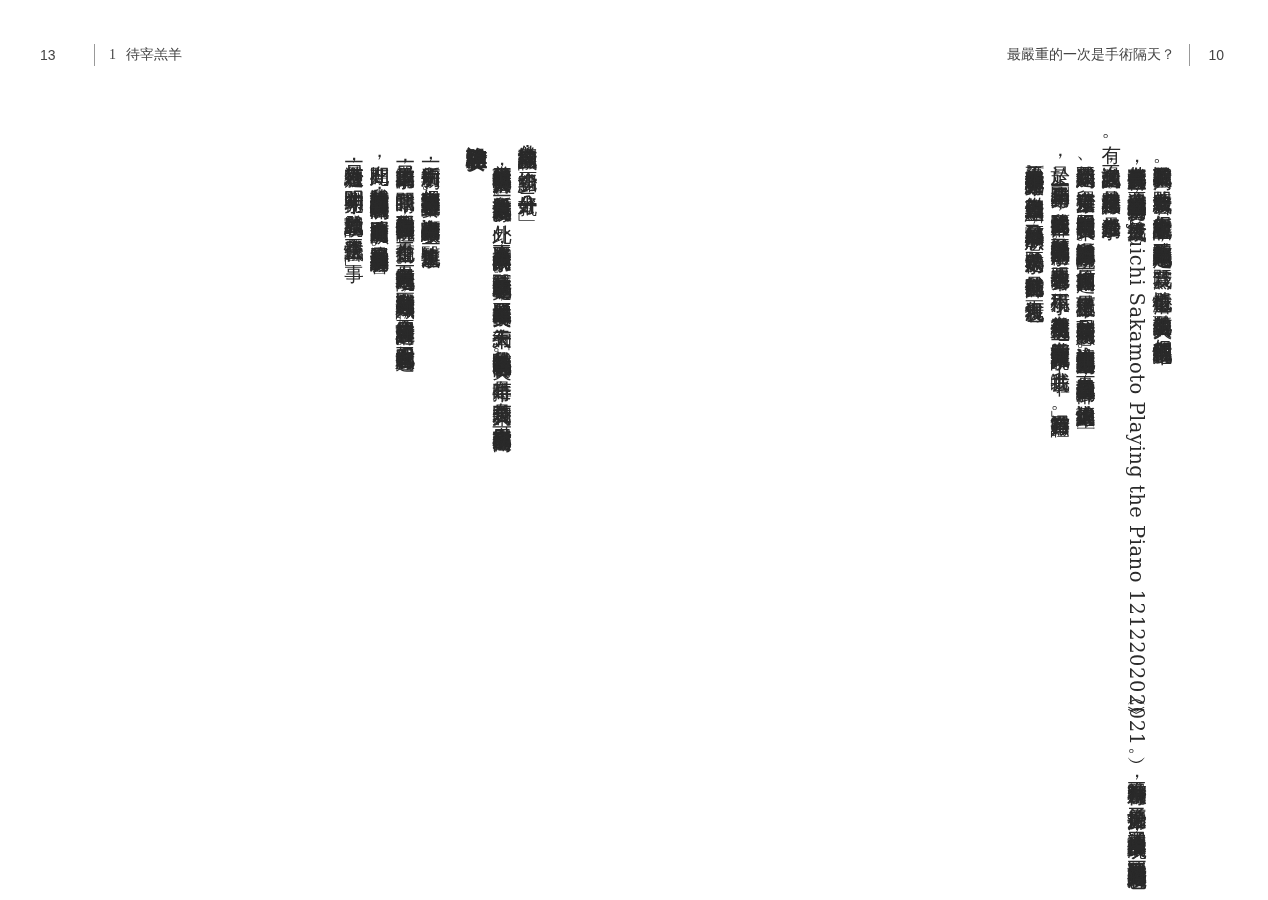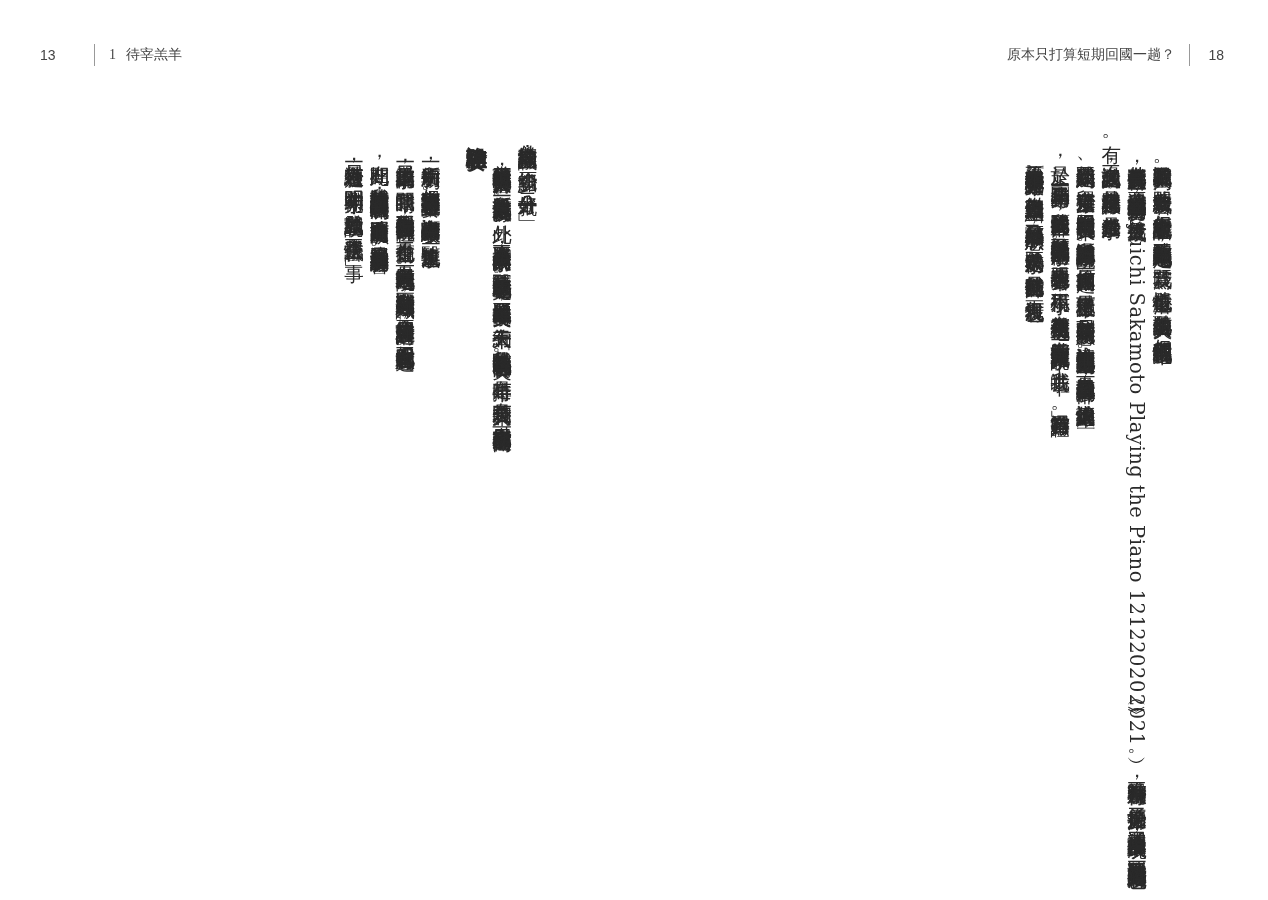"原本只打算短期回國一趟？" span { text: 原本只打算短期回國一趟 -> 最嚴重的一次是手術隔天 }
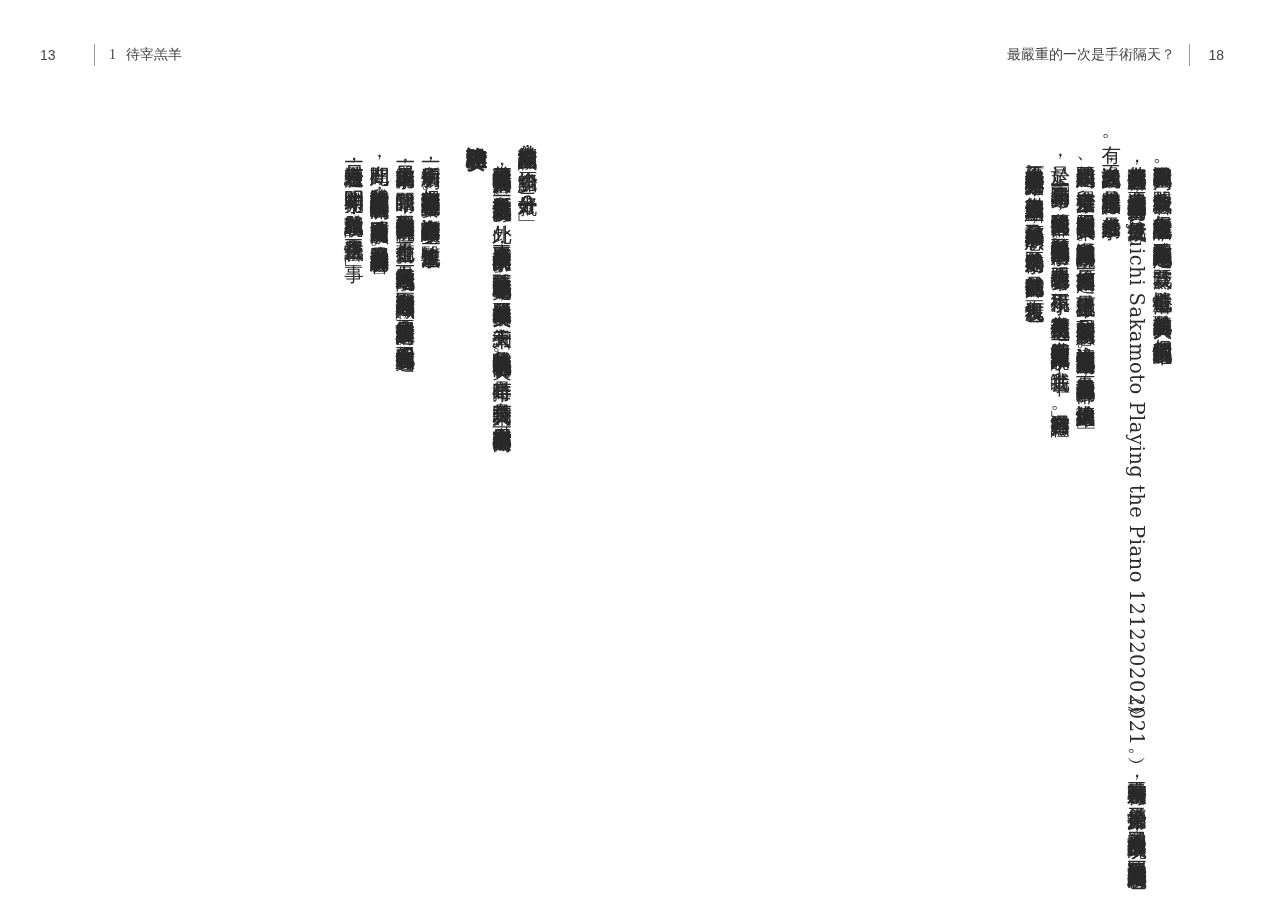"18" span.pn { text: 18 -> 10 }
